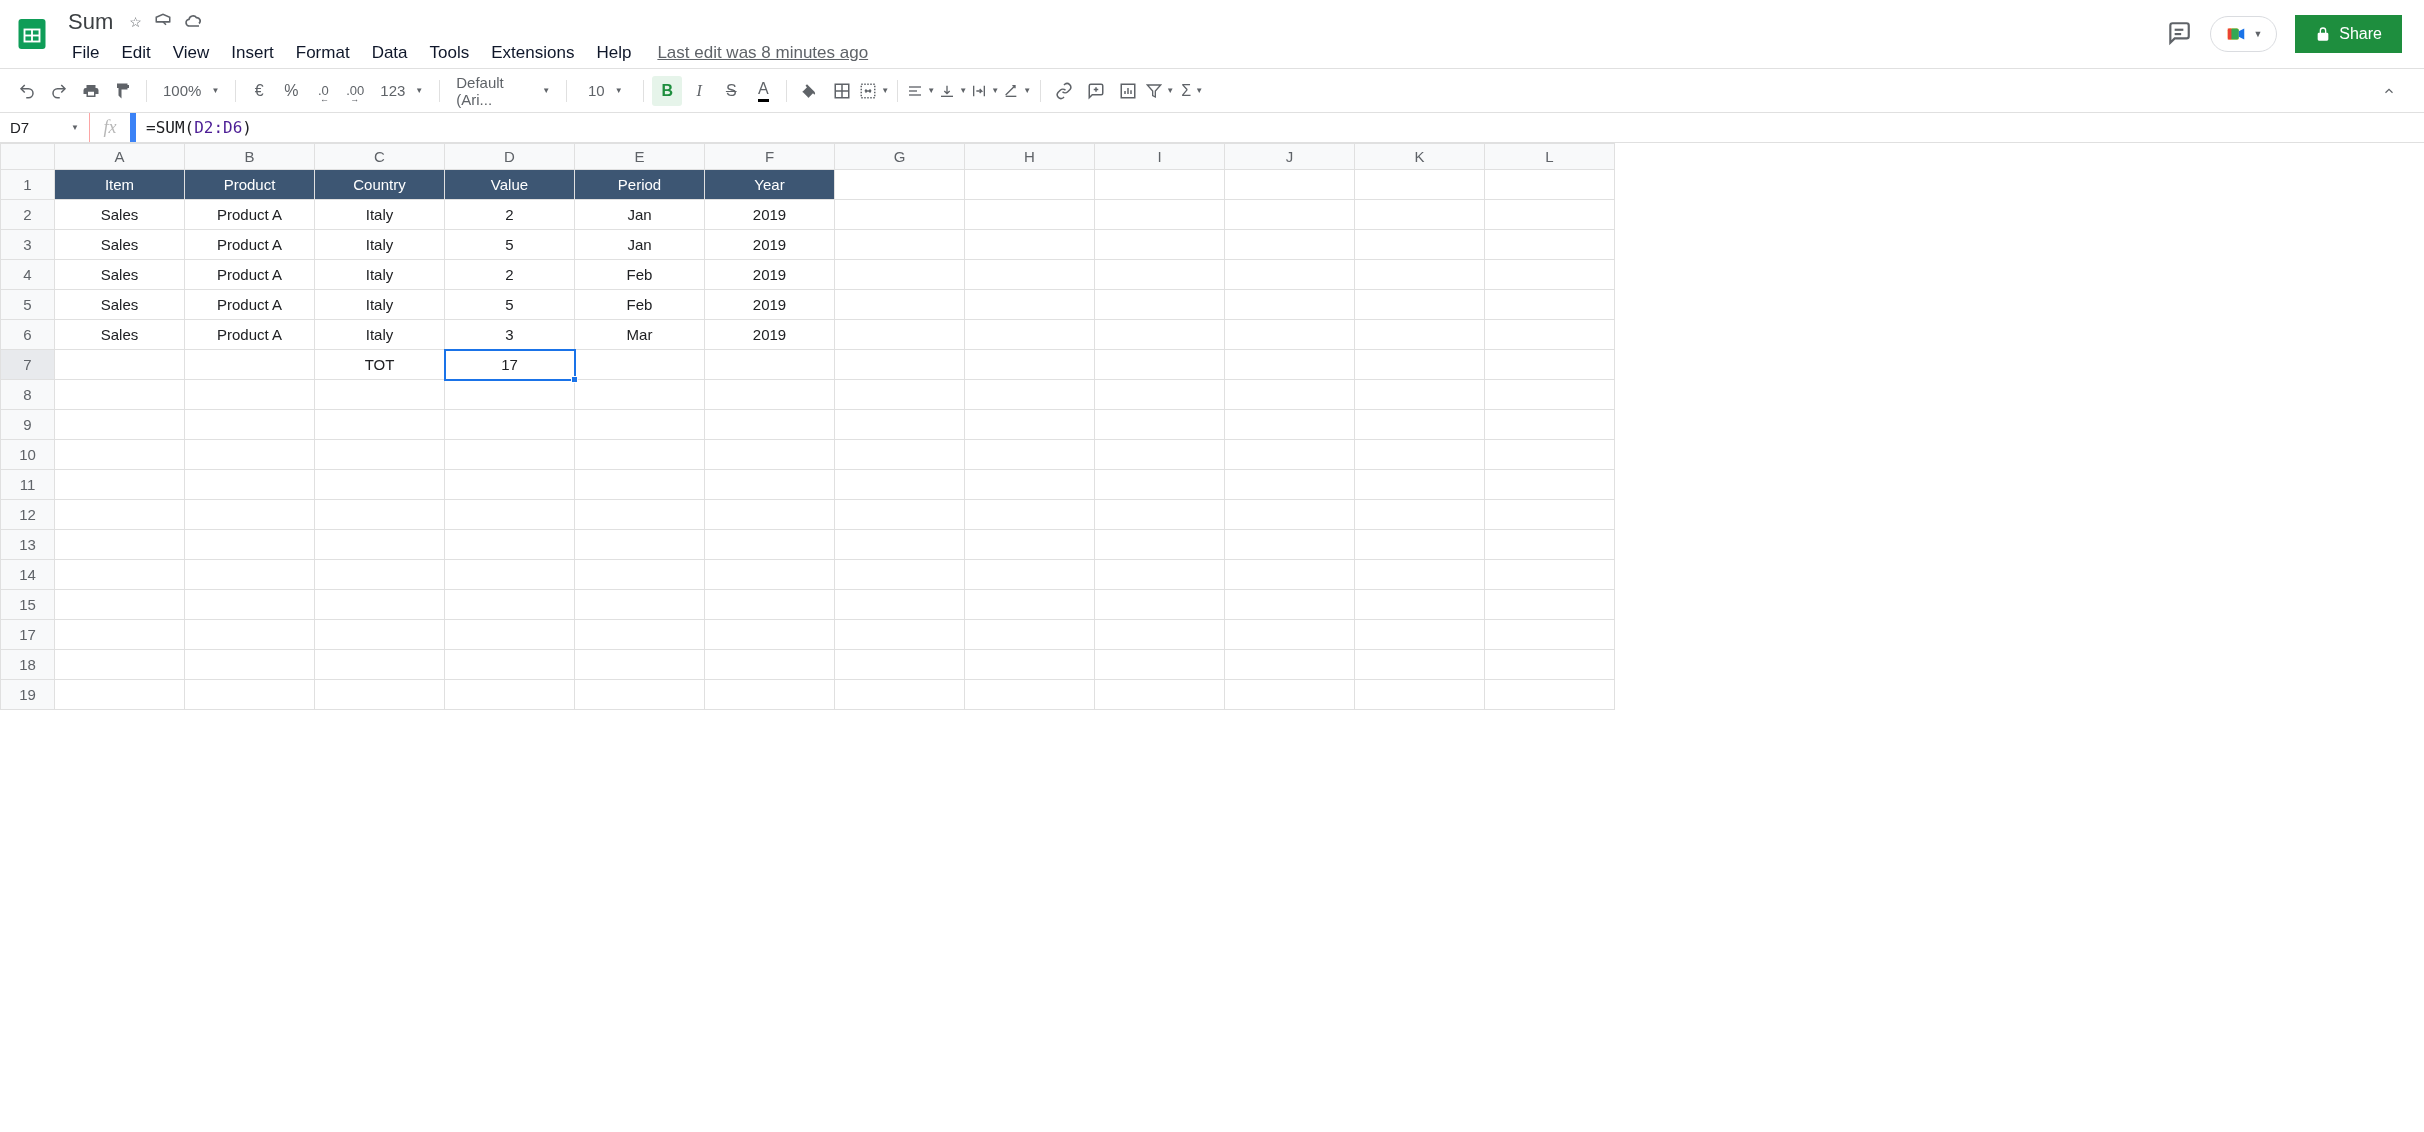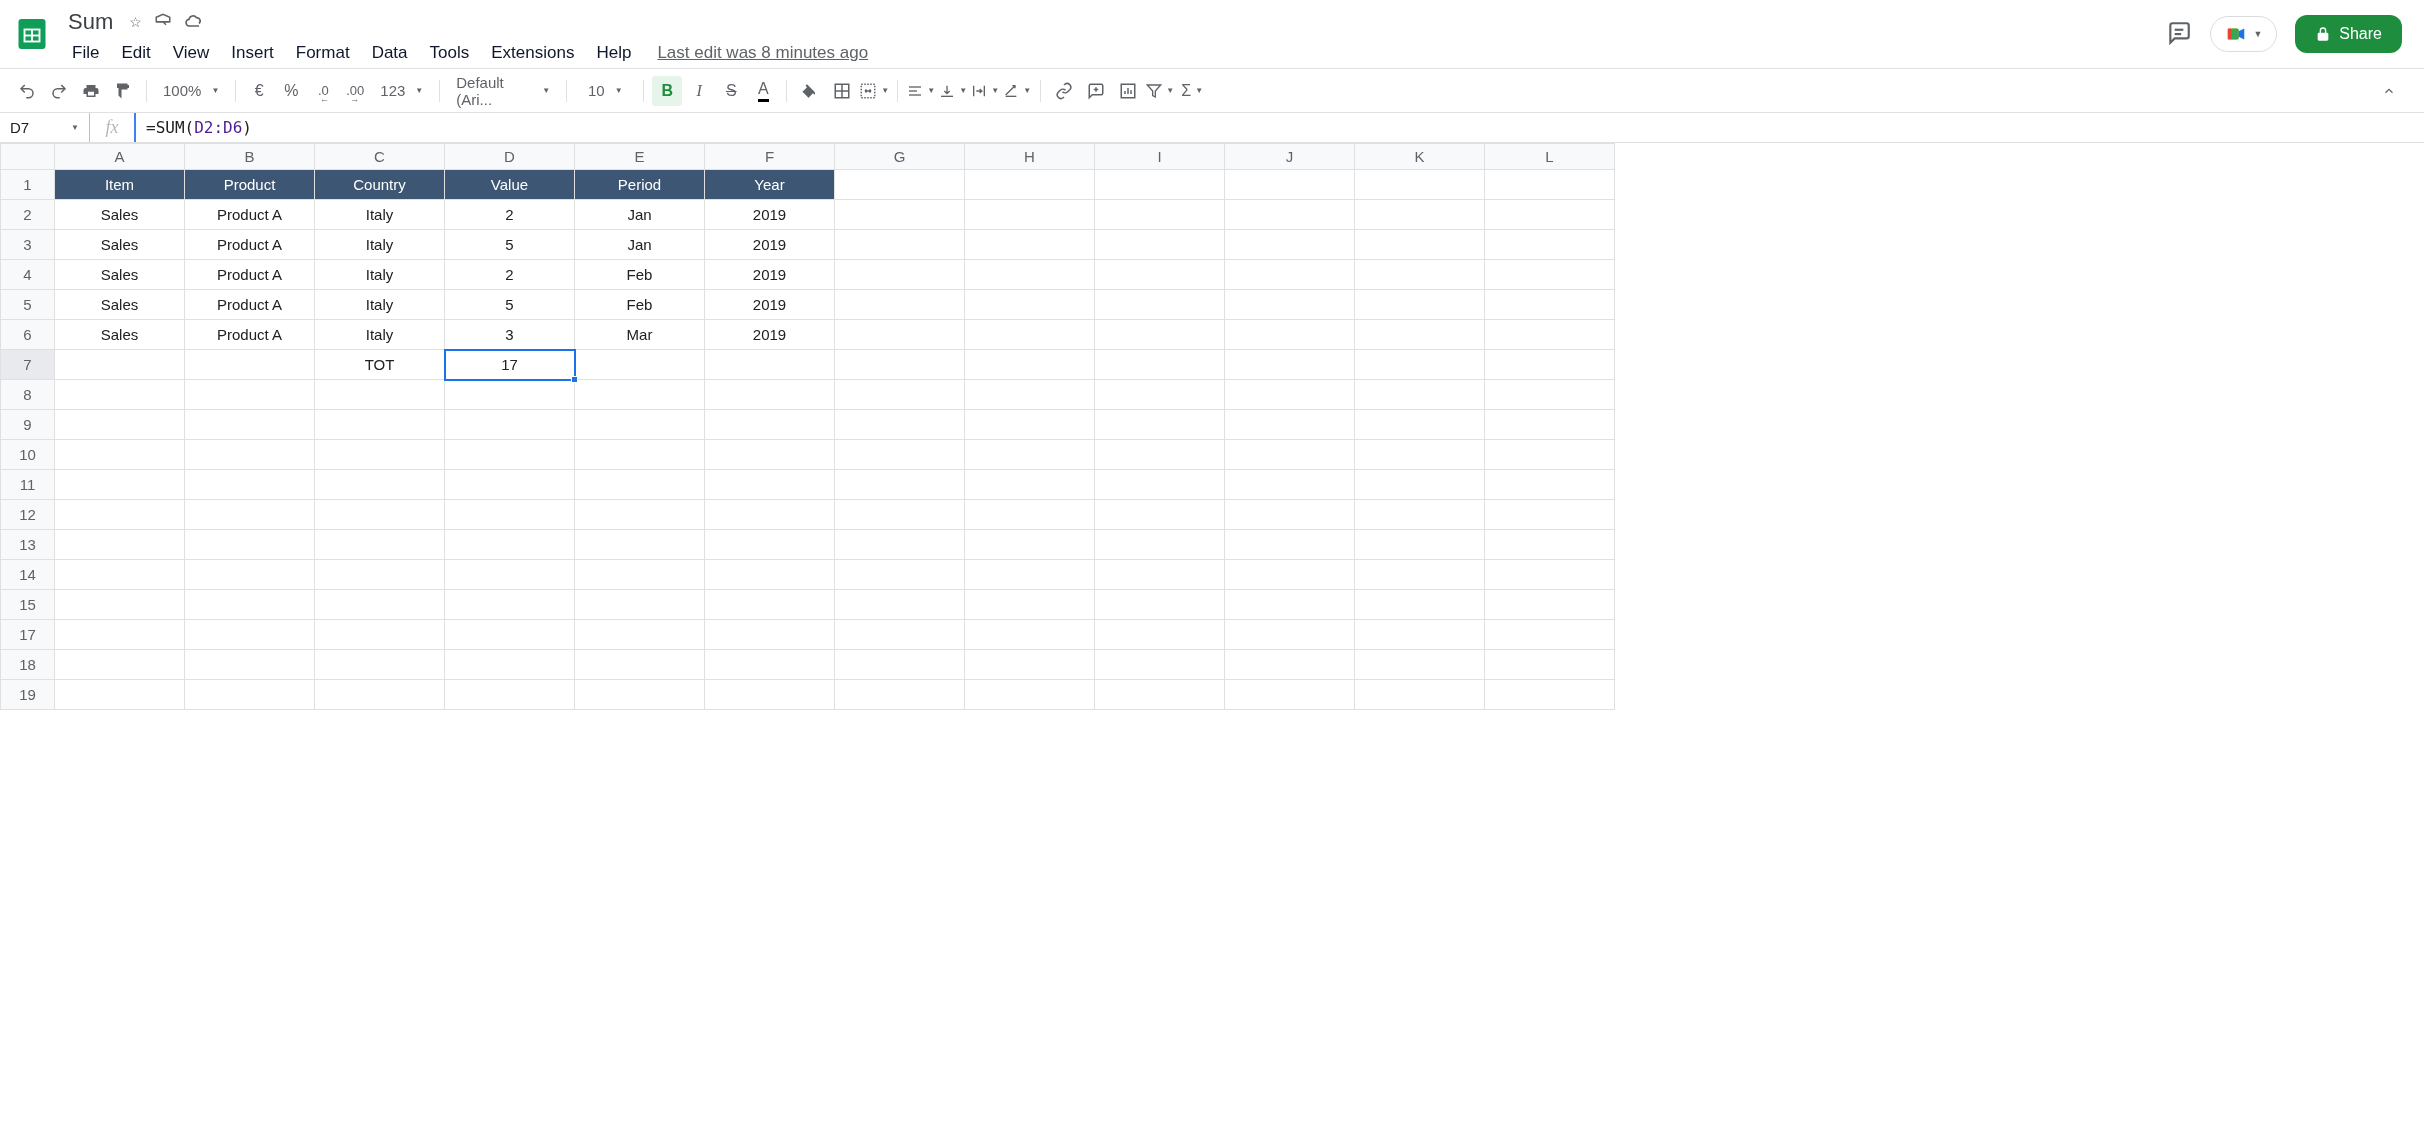"Share" .share-btn { border-radius: 12px -> 0 }
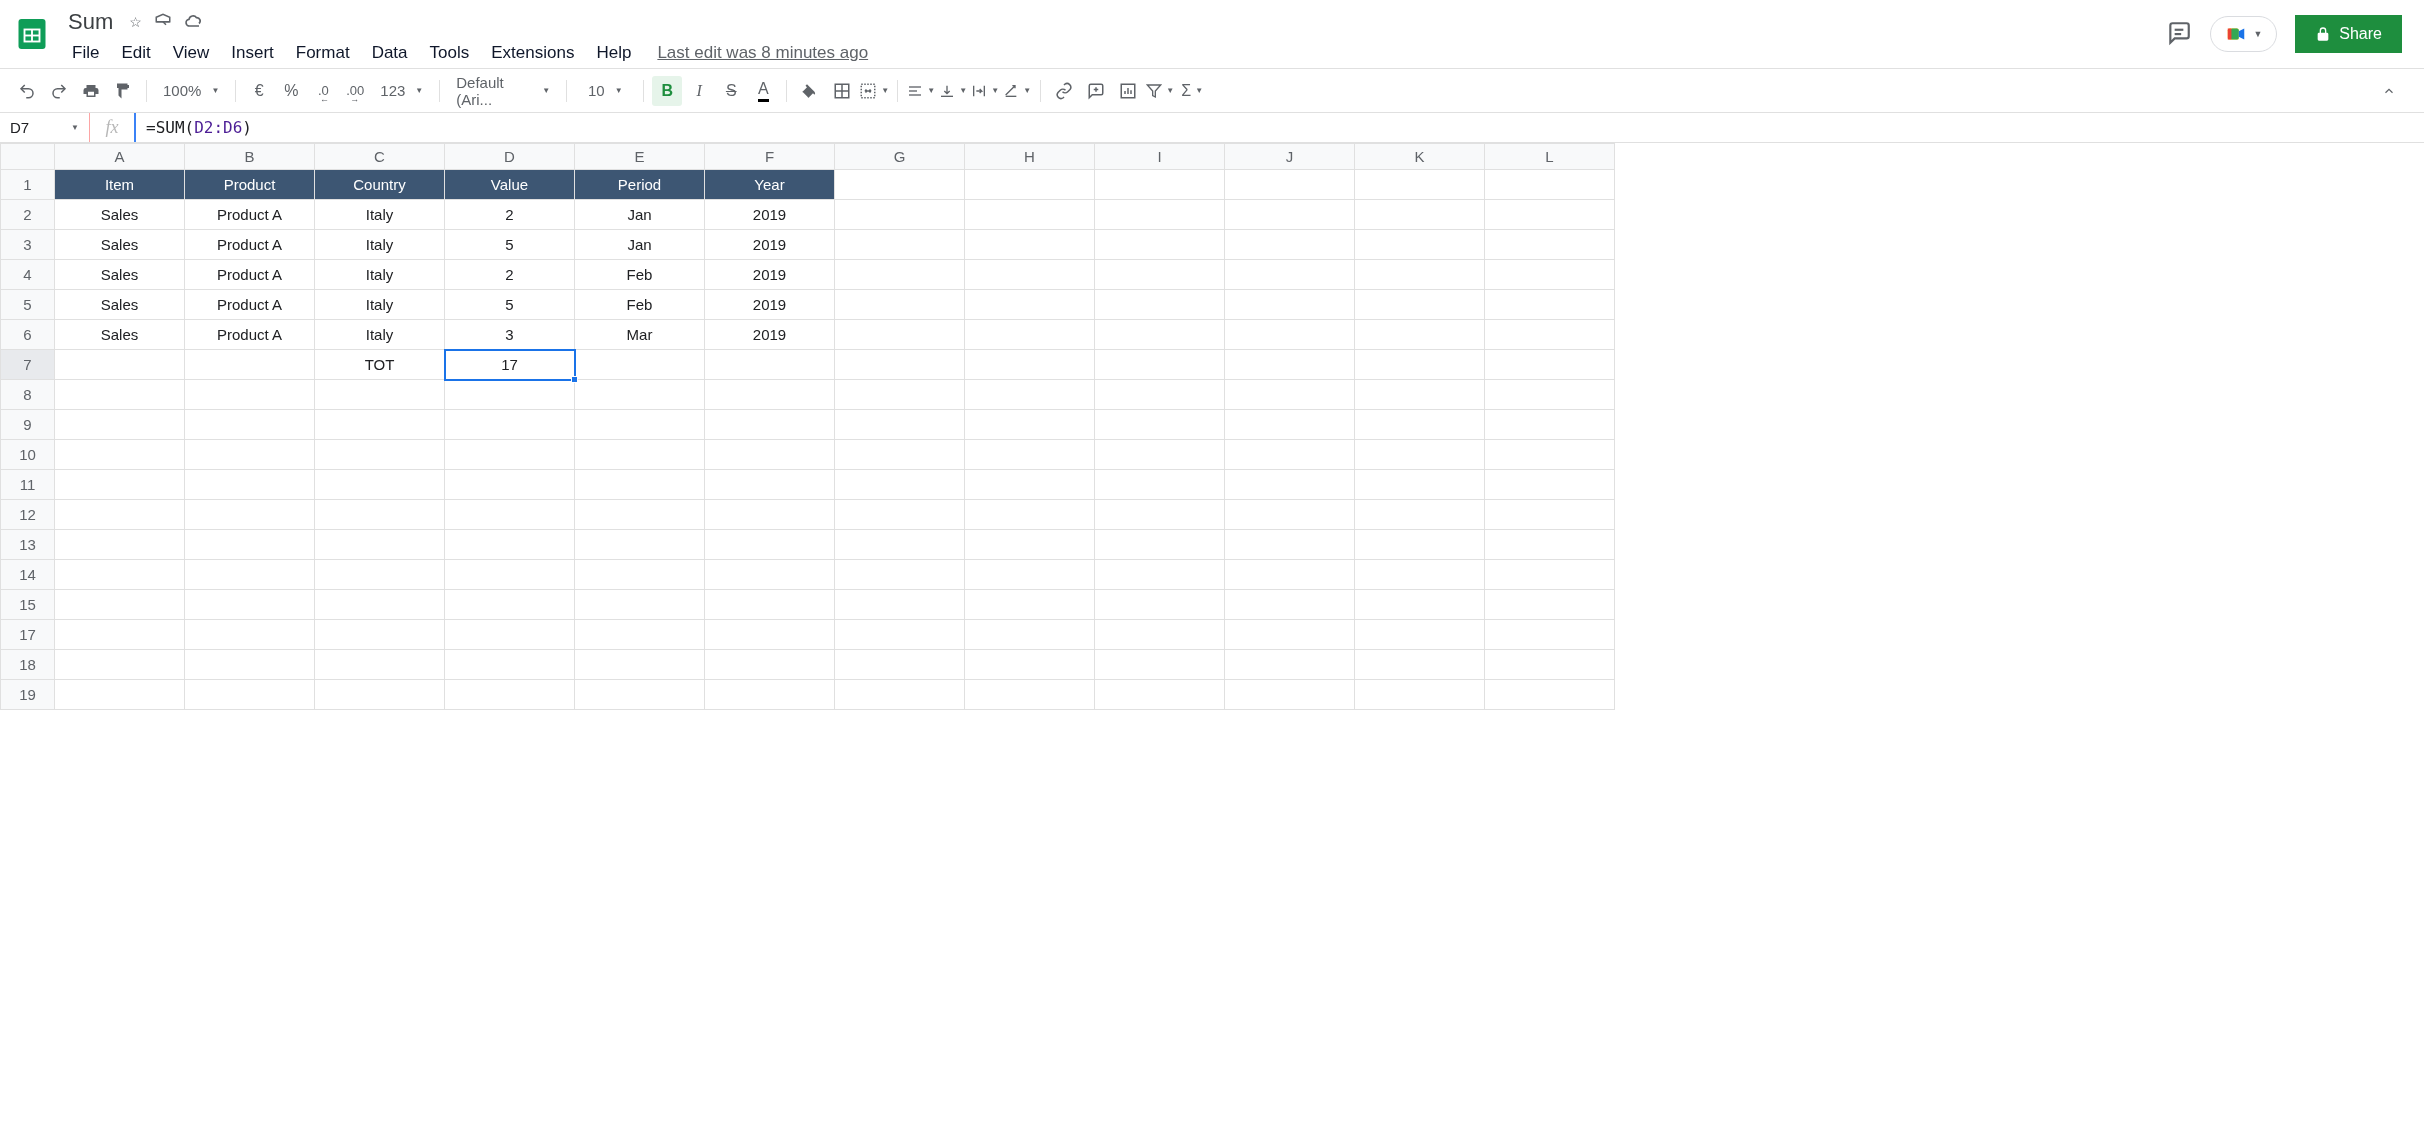"fx" .fx-label { border-right: 2px solid #3b82f6 -> 6px solid #3b82f6 }
